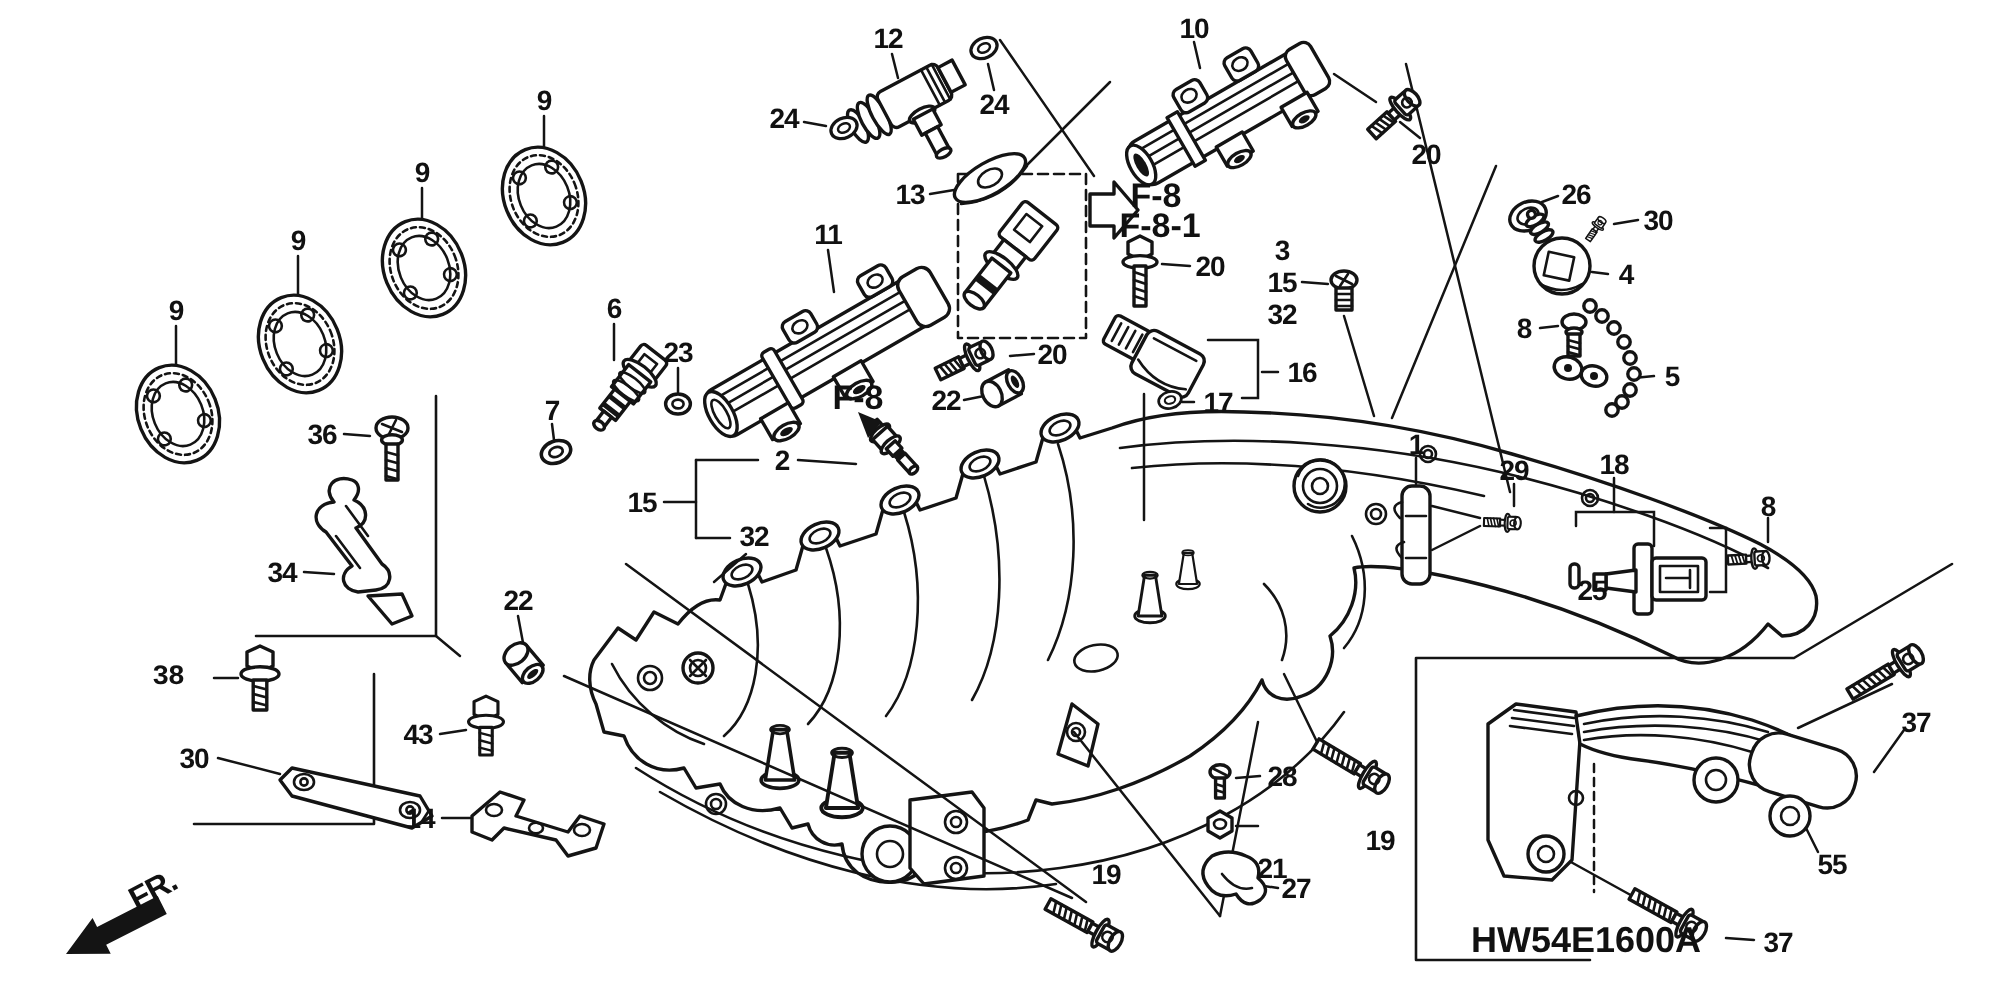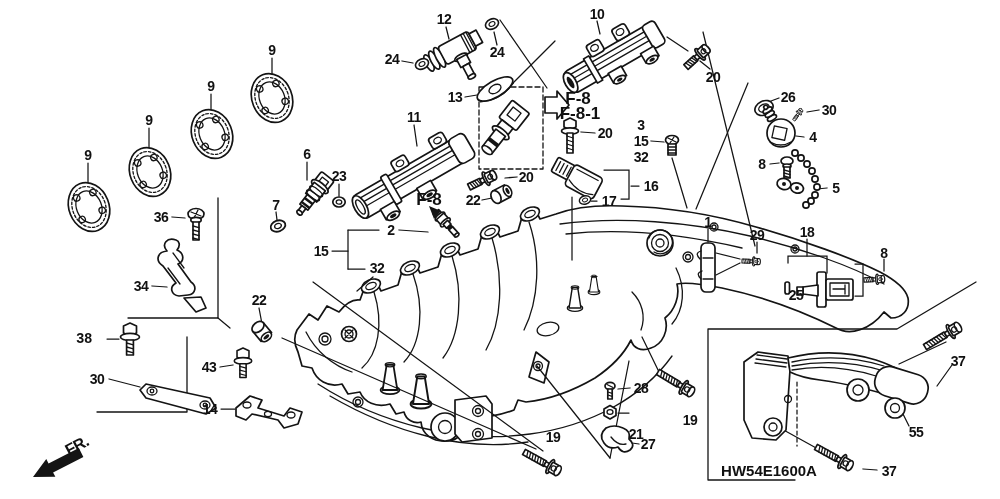"HW54E1600A" .lbl.code { font-size: 15px -> 18px; margin-left: none -> 24px }
